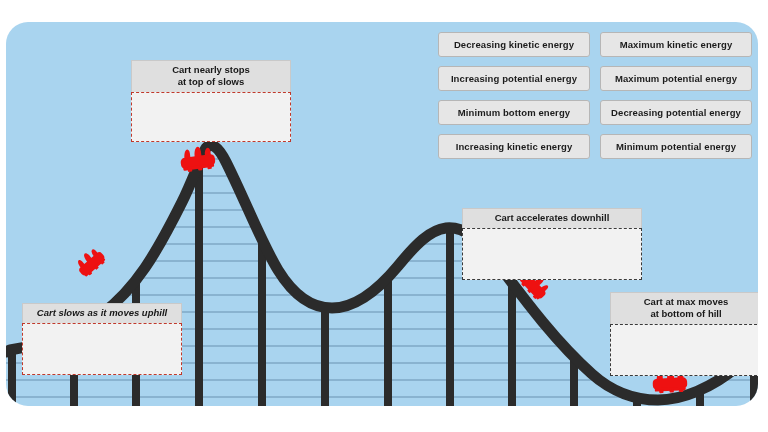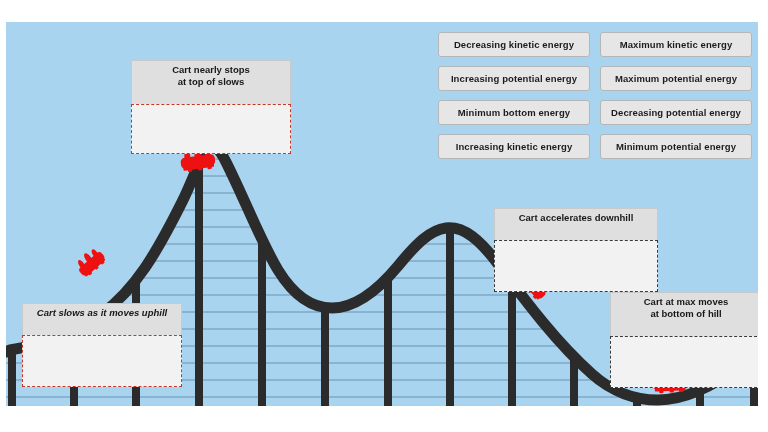"Decreasing kinetic energy" #stage { border-radius: none -> 22px }
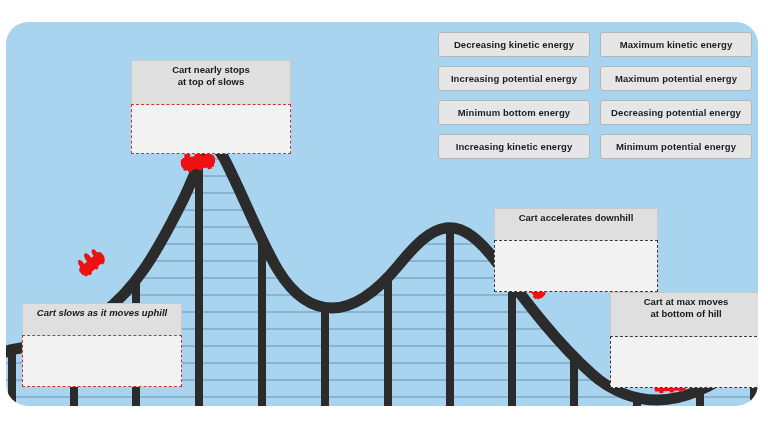"Cart nearly stops" .dz-head { padding: 3px 4px 16px -> 3px 4px 4px }
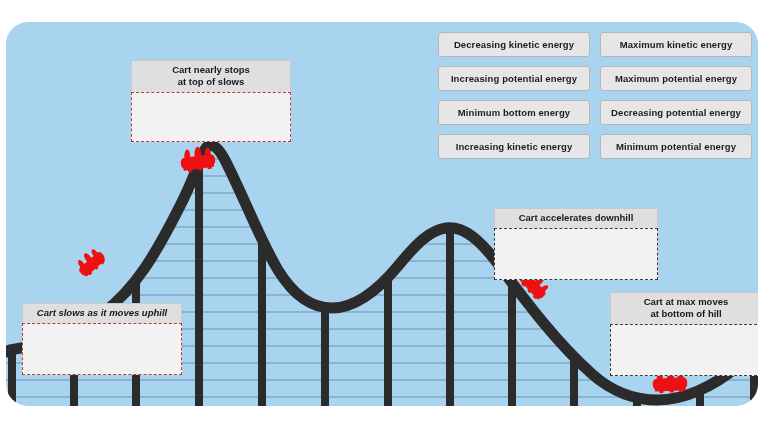"Cart accelerates downhill" #dz-downhill { left: 488px -> 456px; width: 164px -> 180px }
